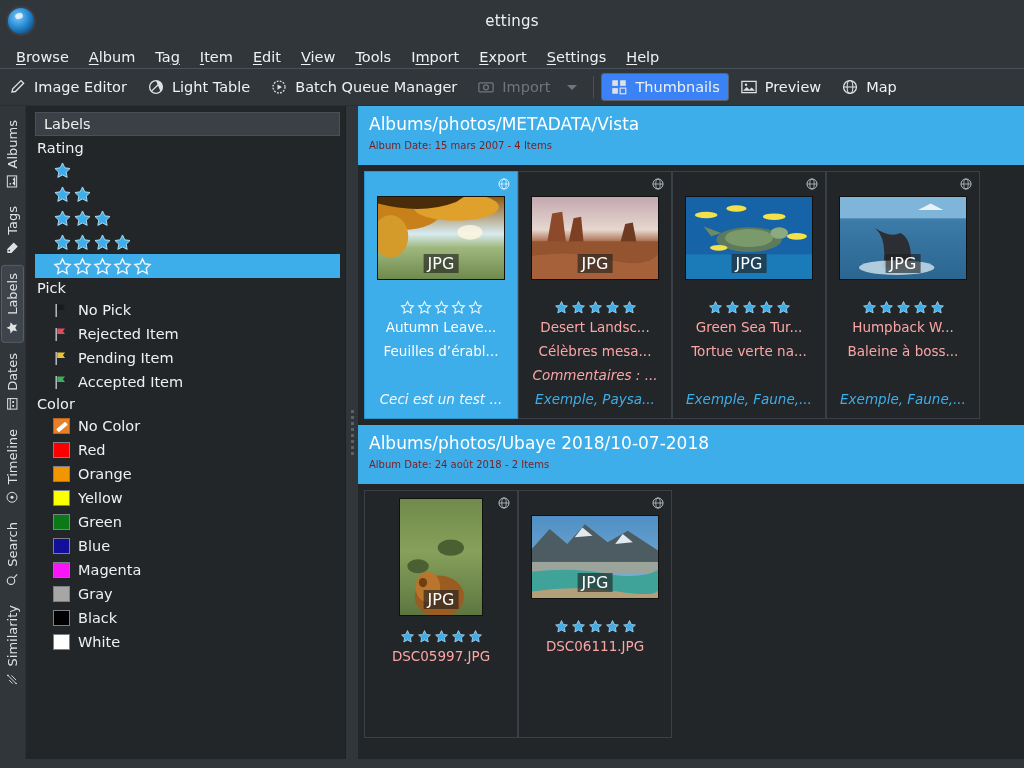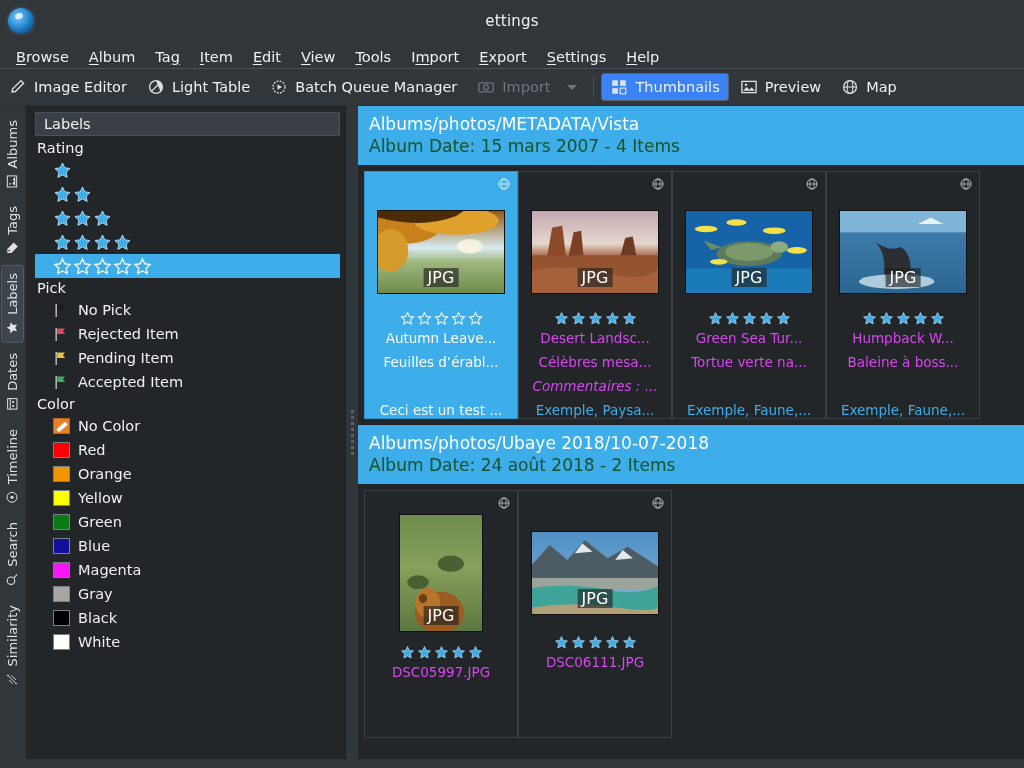"Album Date: 15 mars 2007" .album-header .sub { color: #14532d -> #7f1d1d; font-size: 17px -> 10px }
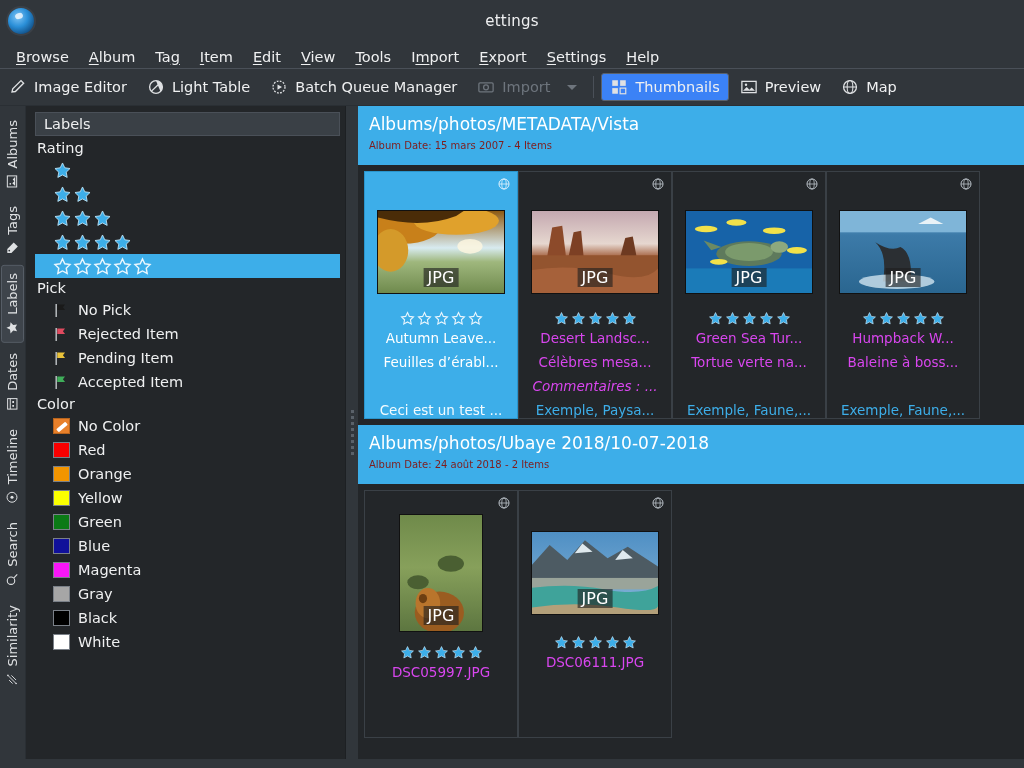"JPG" .card { padding-top: 16px -> 0 }
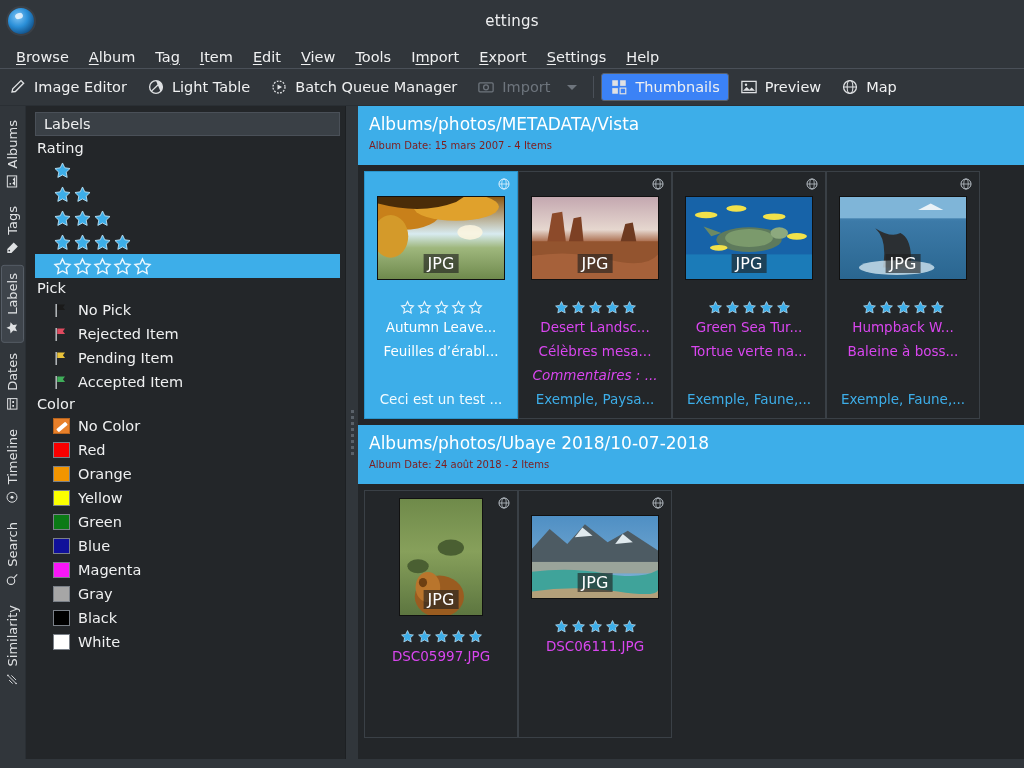"Desert Landsc..." .meta .line { color: #d946ef -> #fca5a5 }
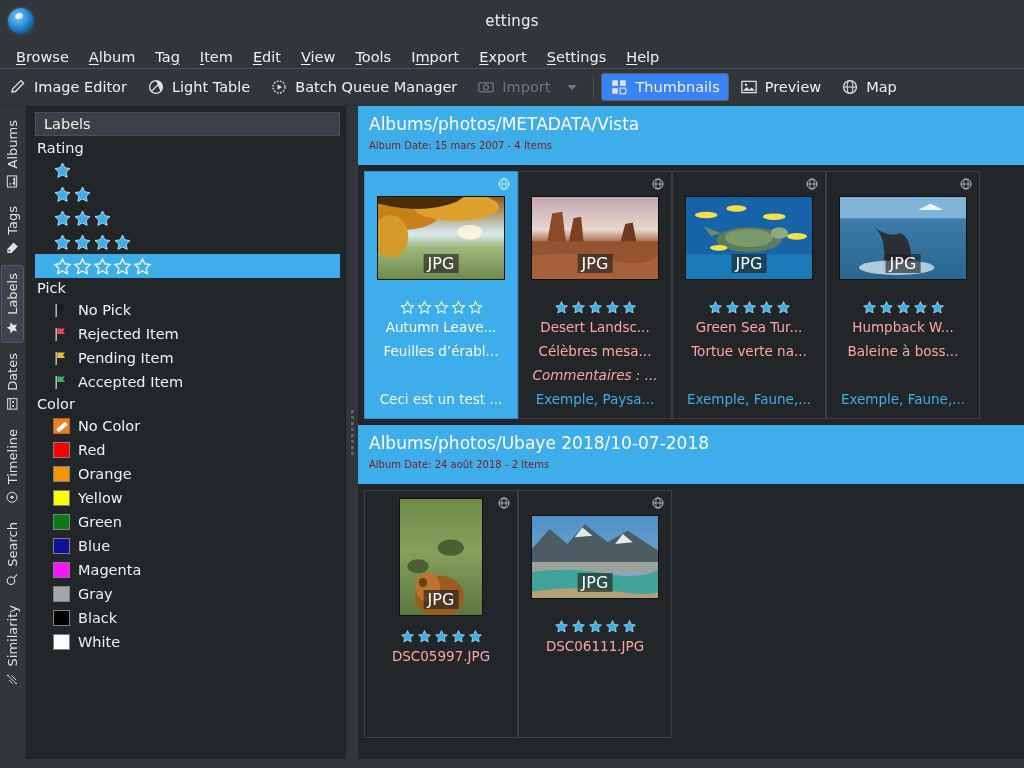"Ceci est un test ..." .meta .line.tags { font-style: none -> italic }
